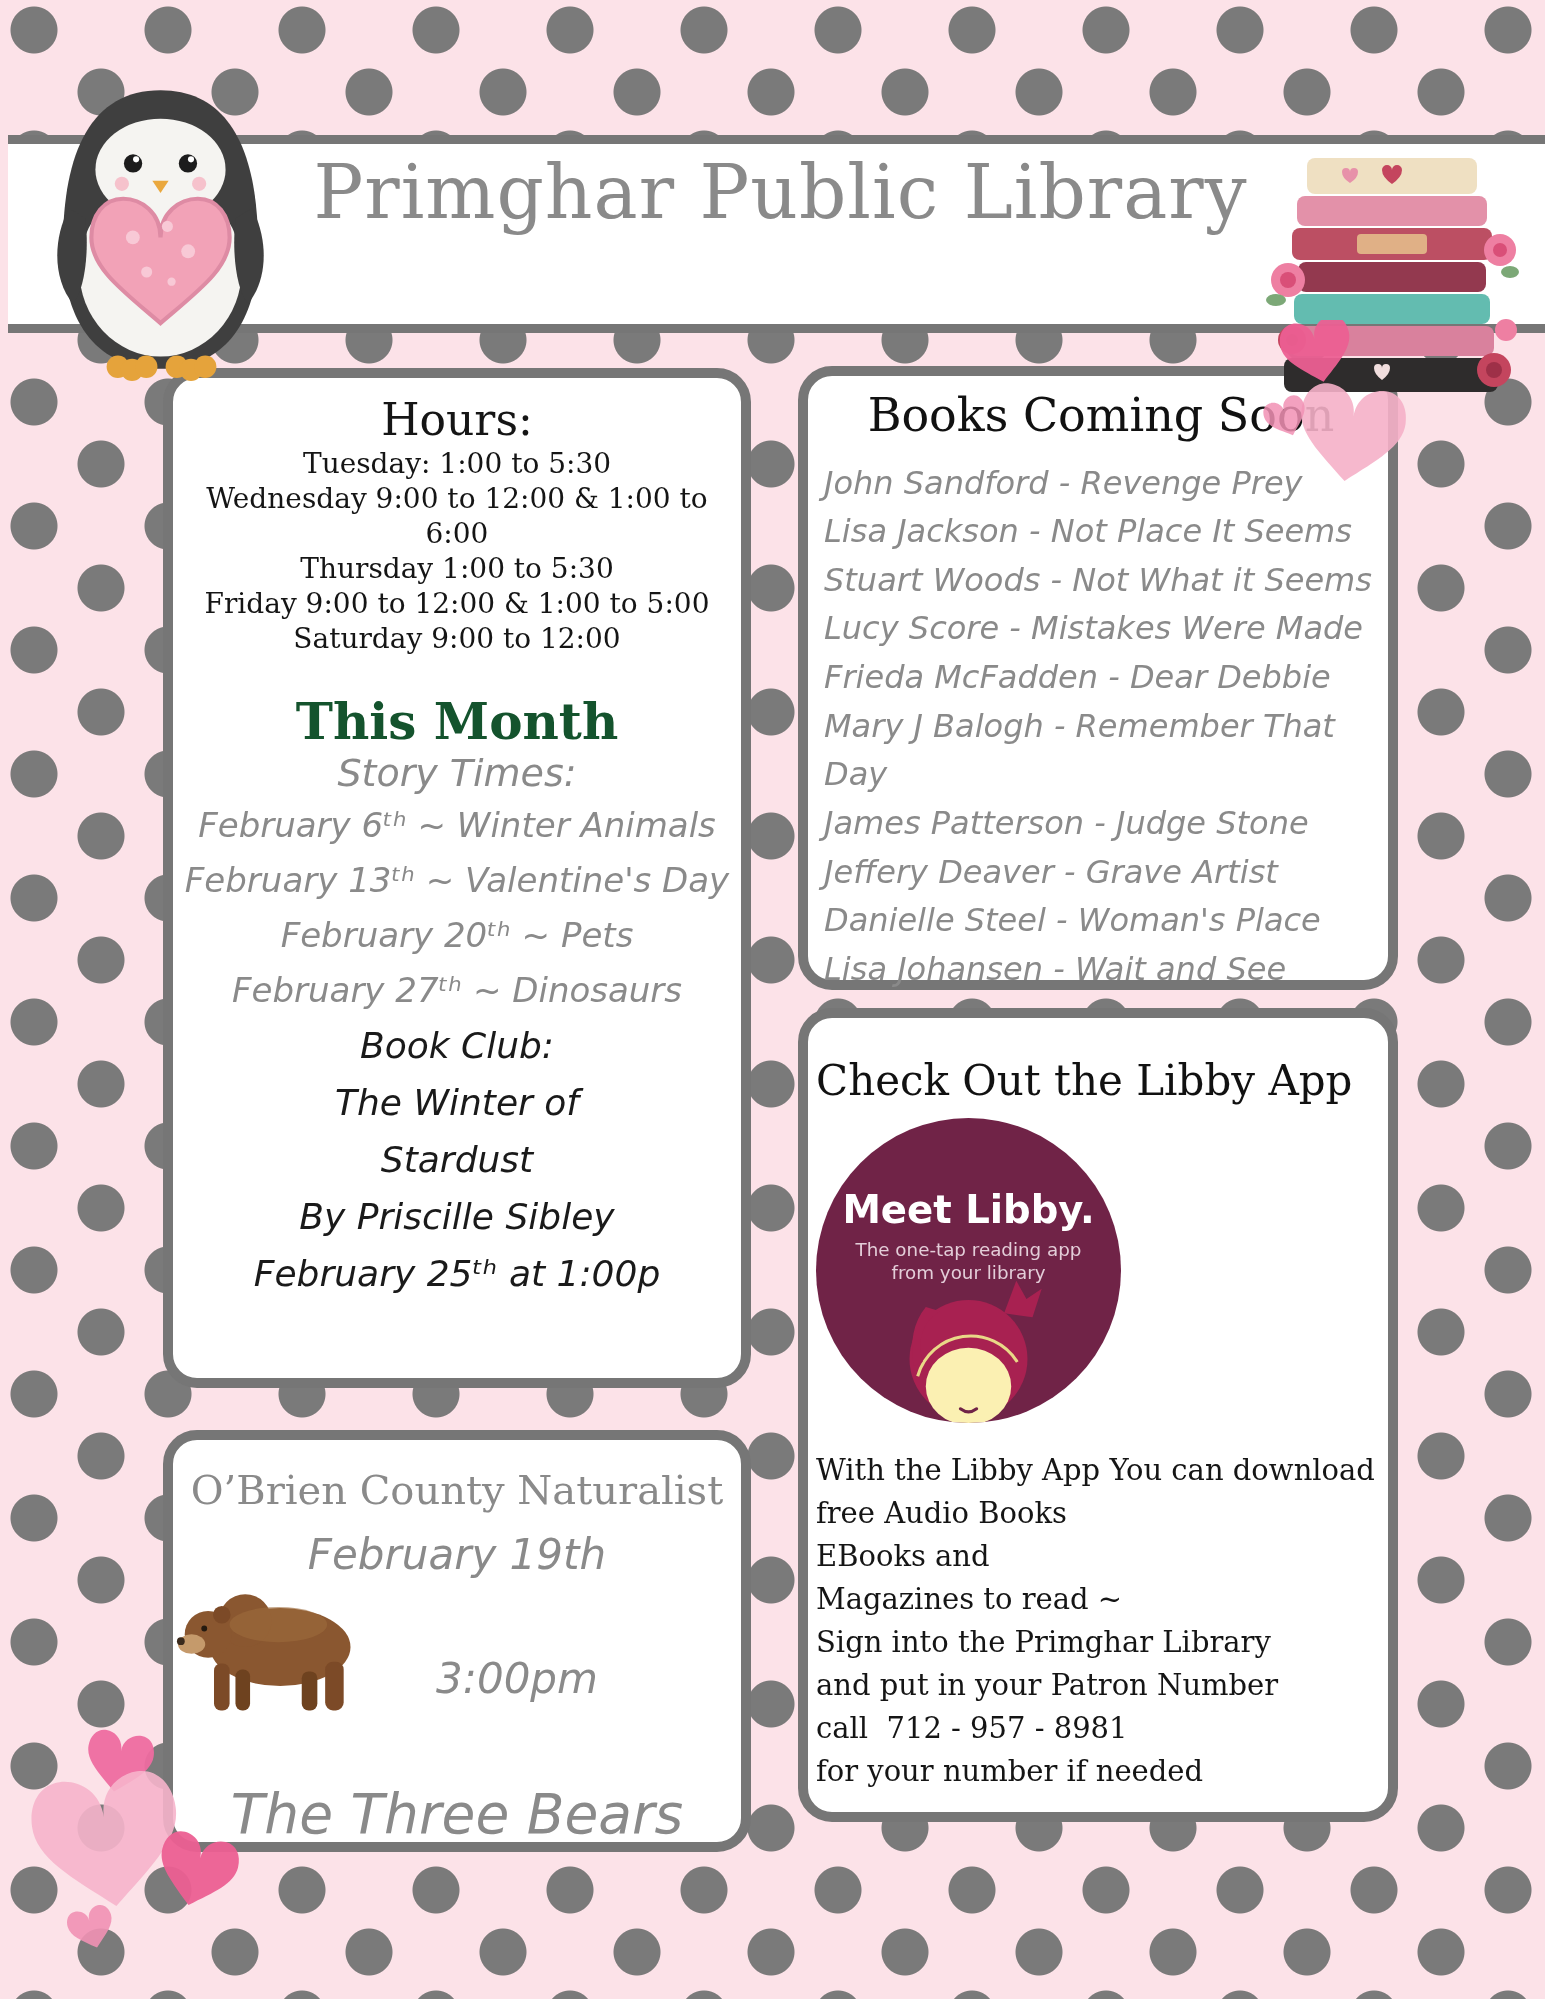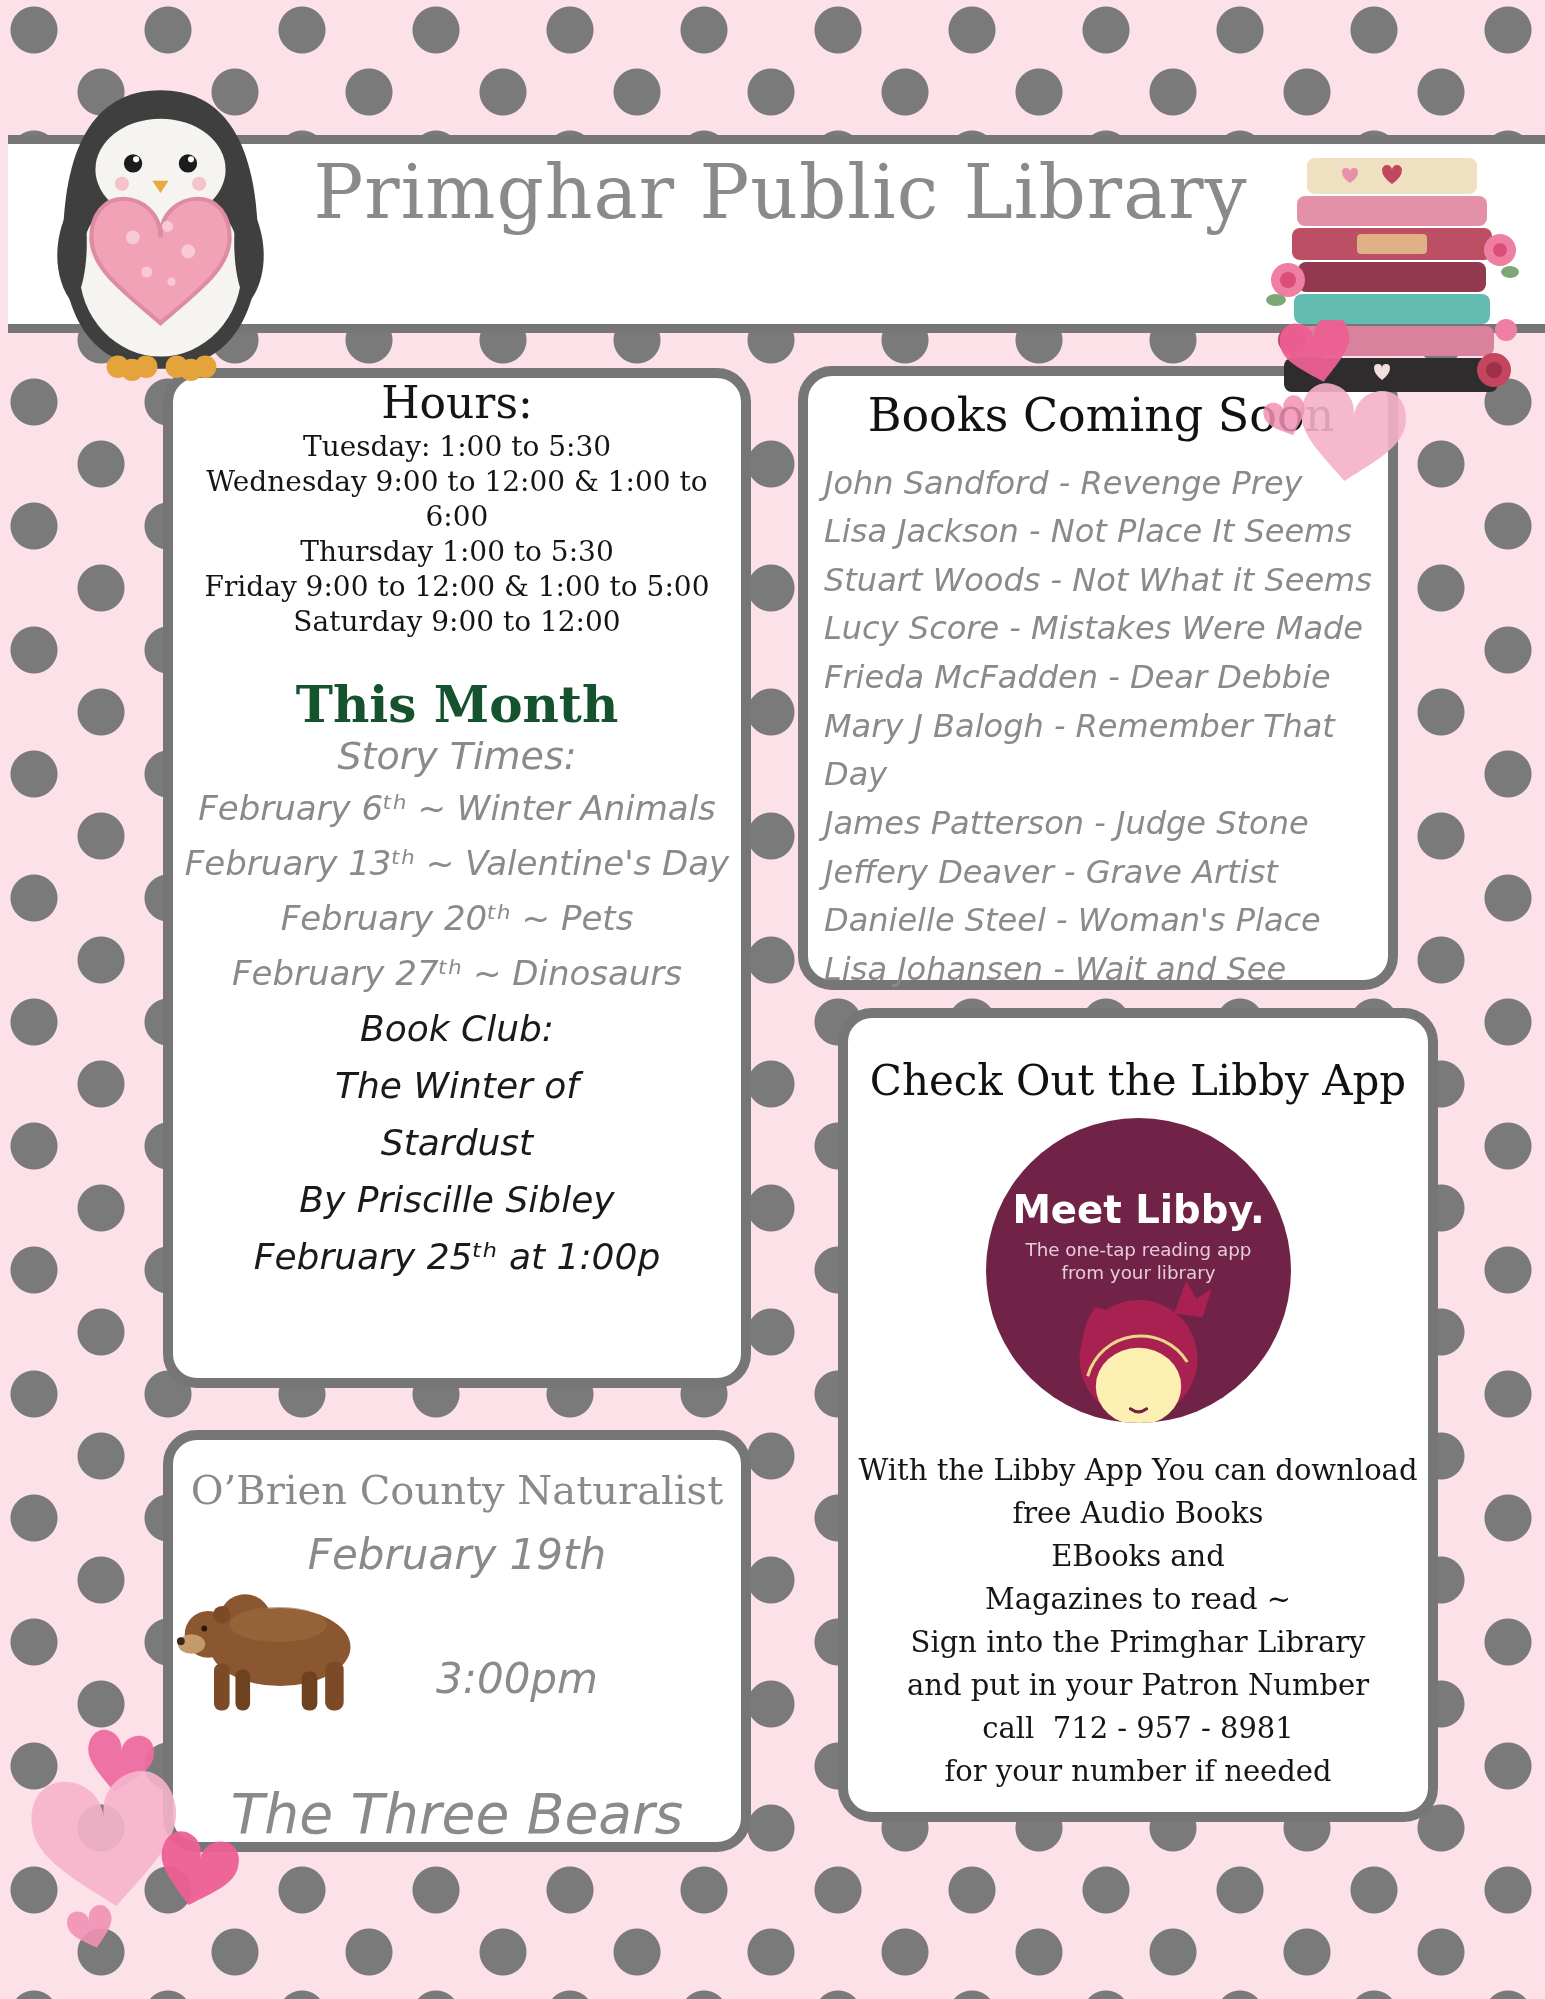"Hours:" #hours-box { padding: 0 8px -> 17px 8px }
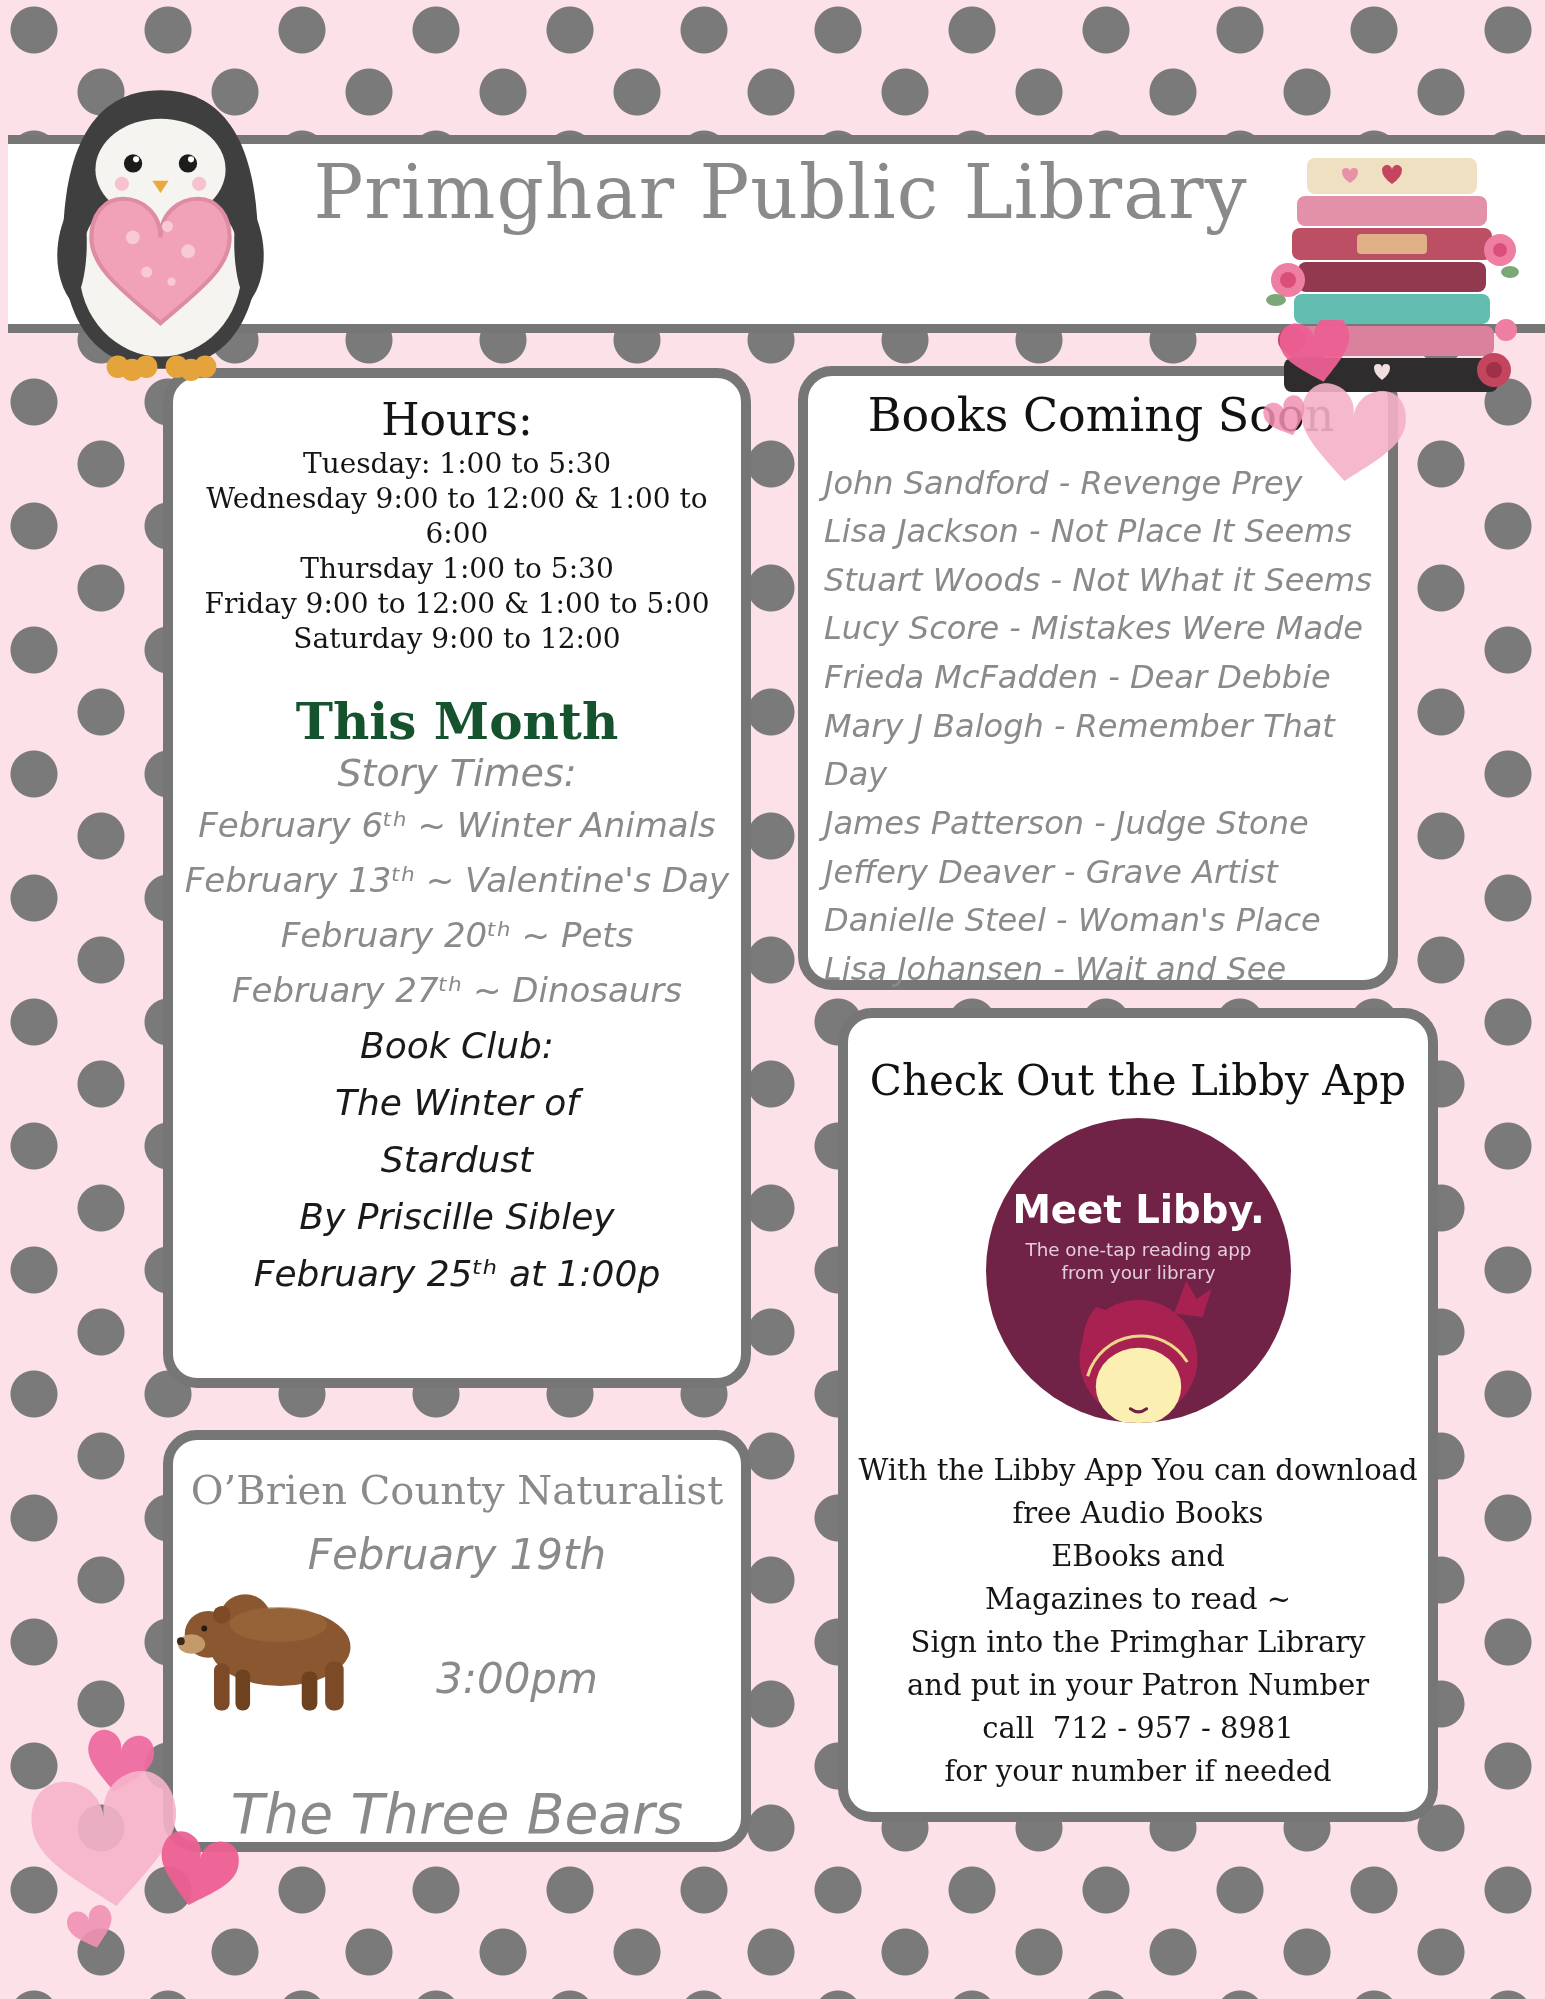"Check Out the Libby App" #libby-box { margin-left: 40px -> none; text-align: center -> none }
